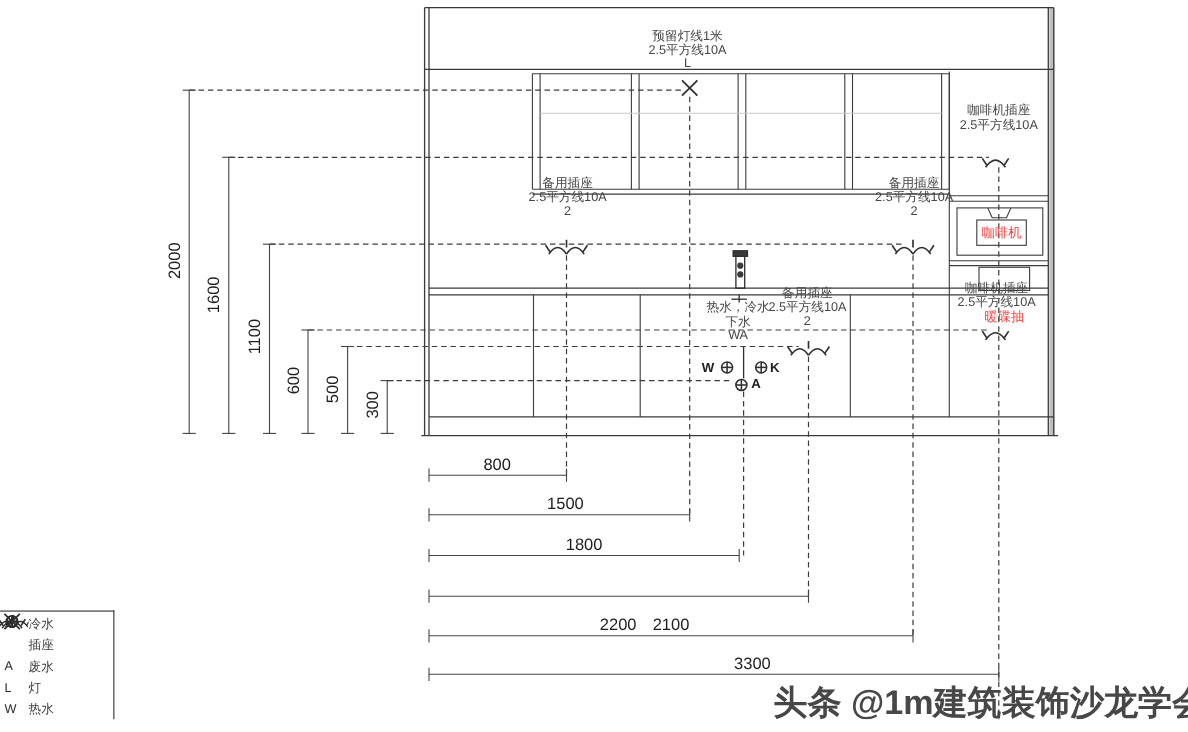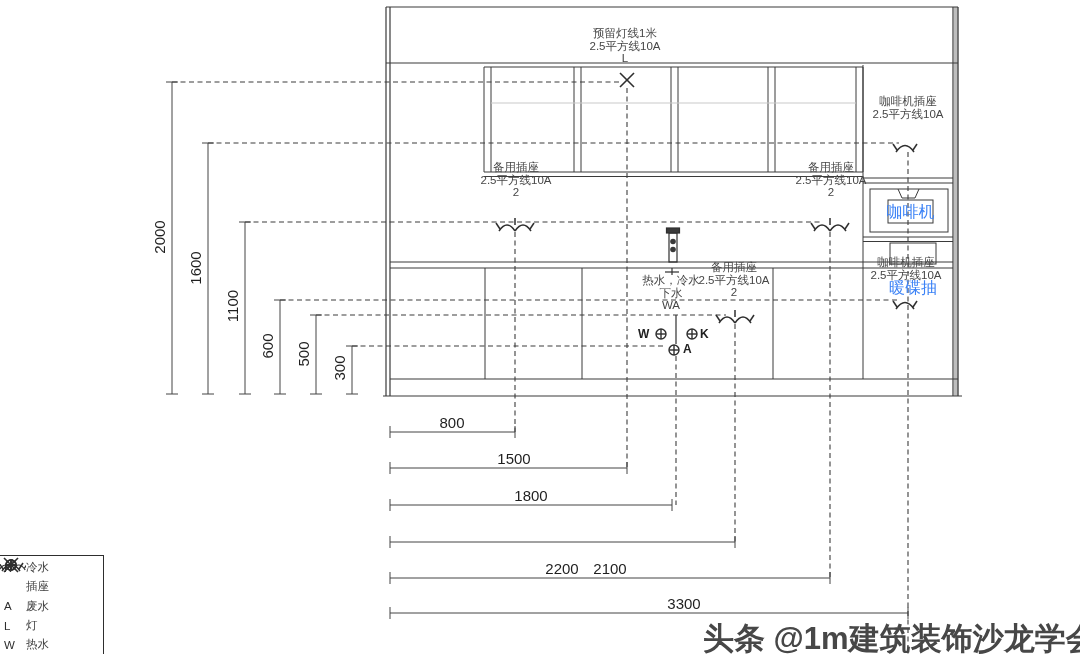"咖啡机" .boxlabel { color: #3b82f6 -> #ef4444; font-size: 16px -> 12px }
